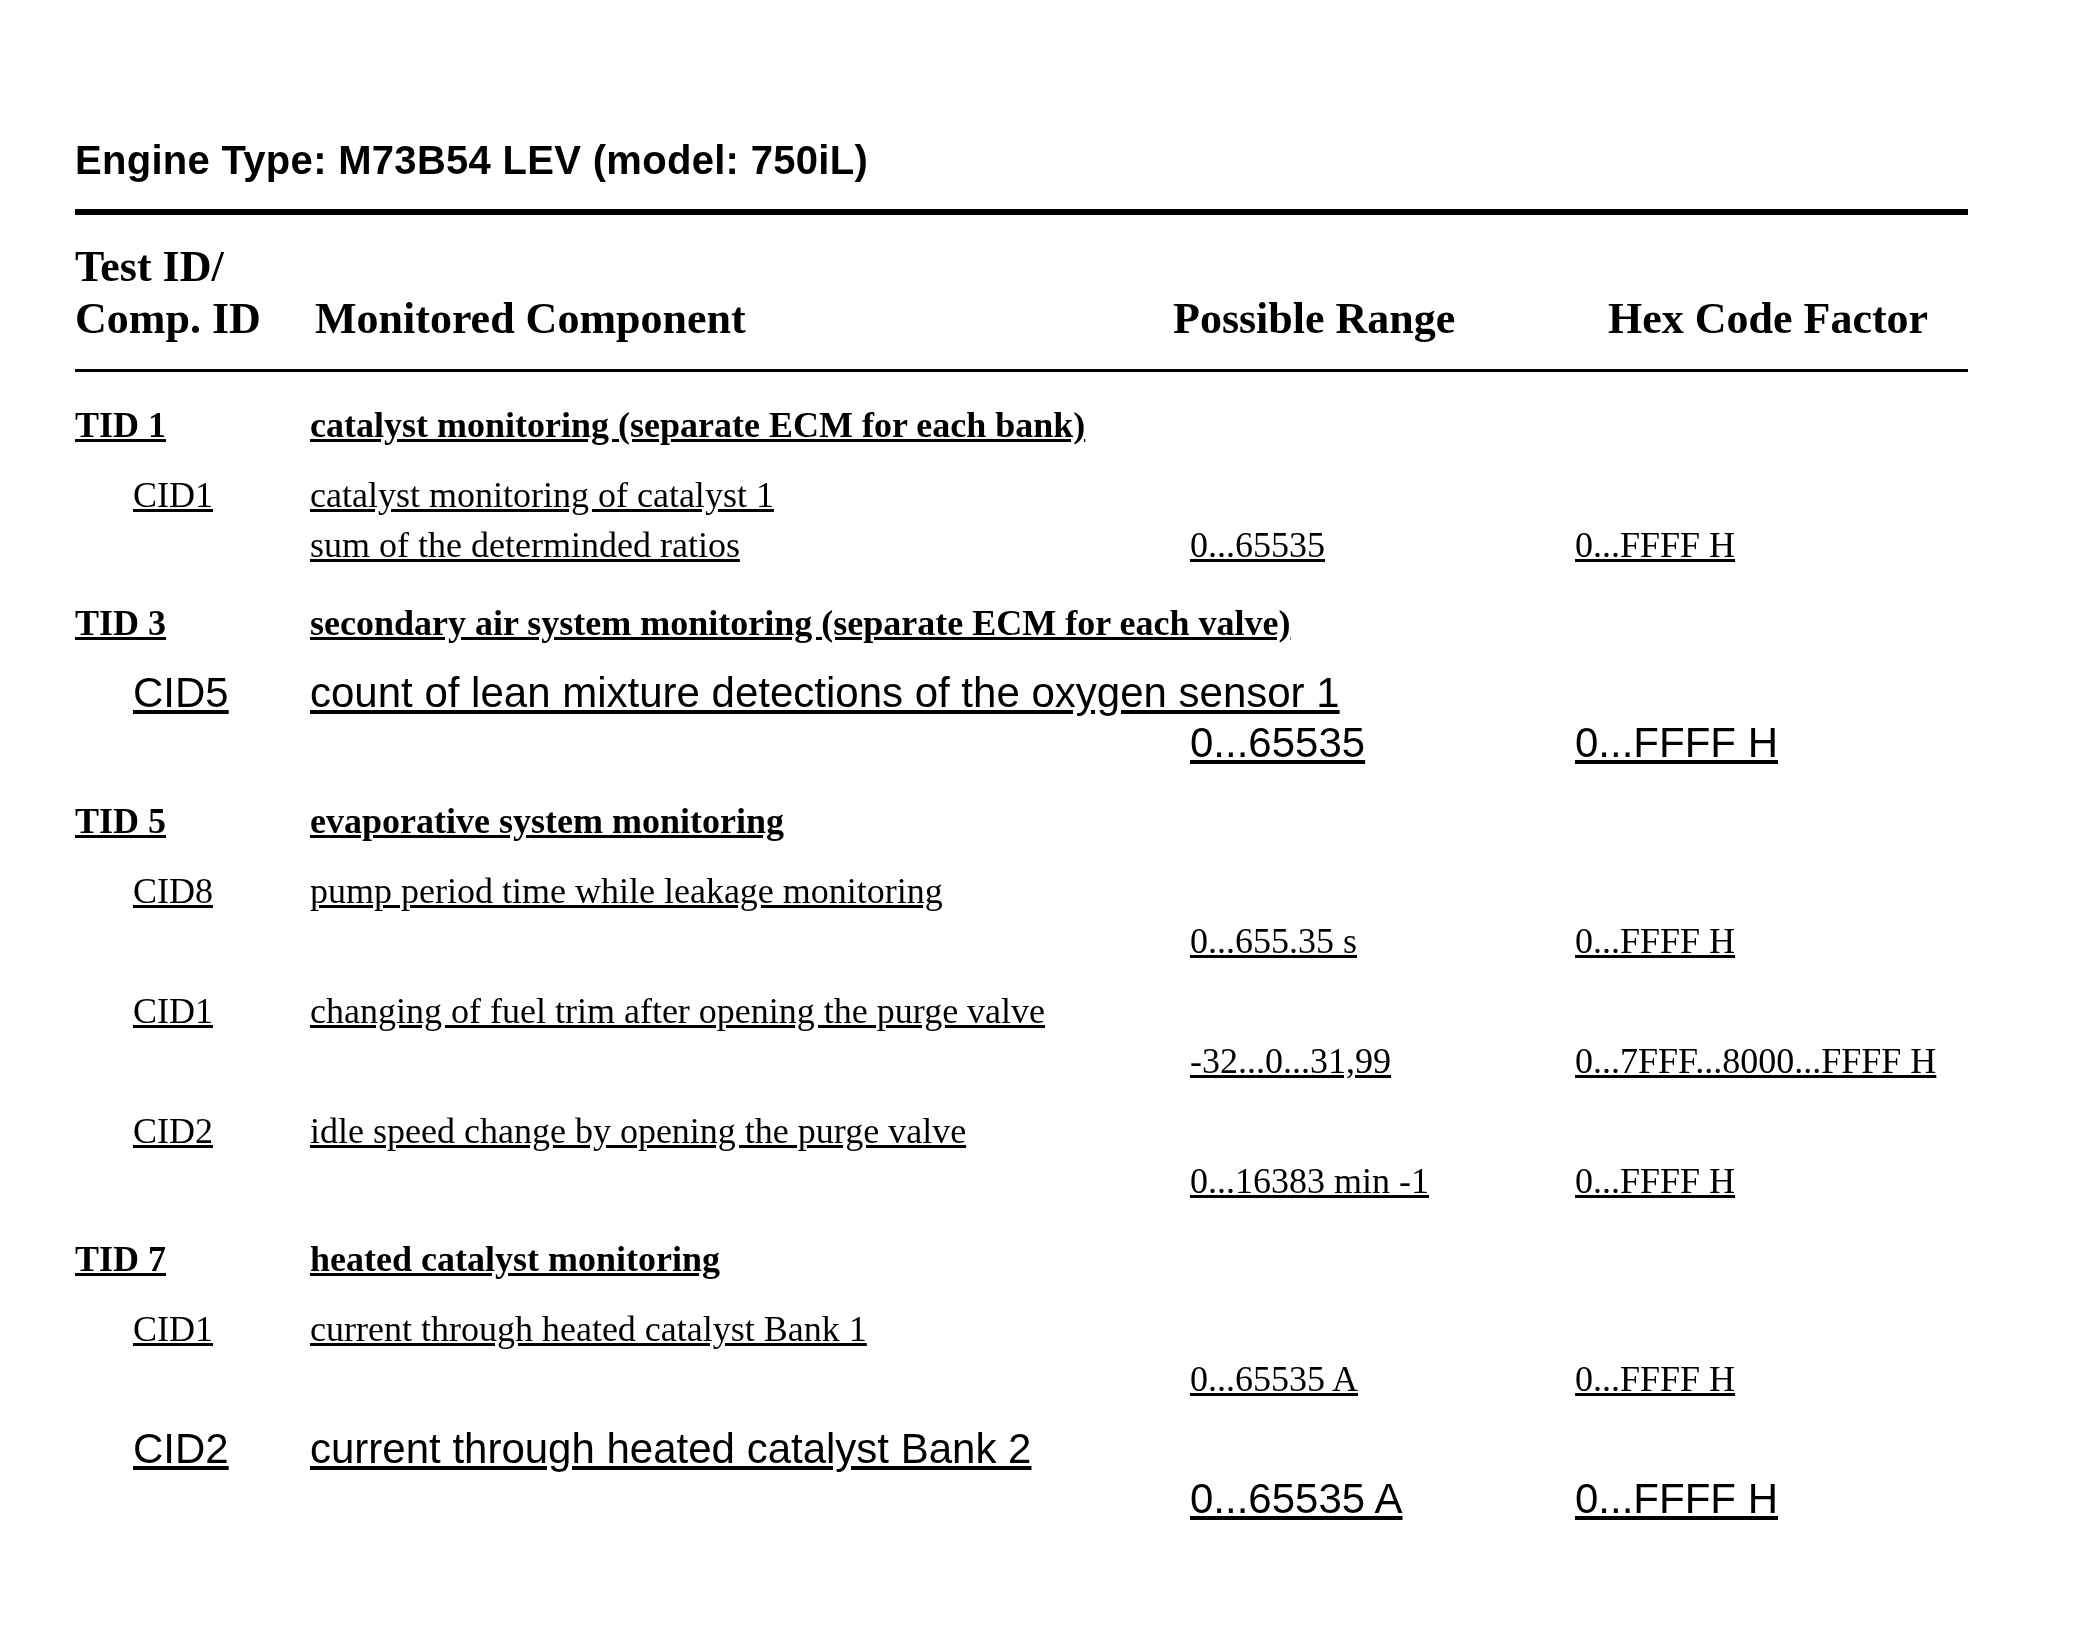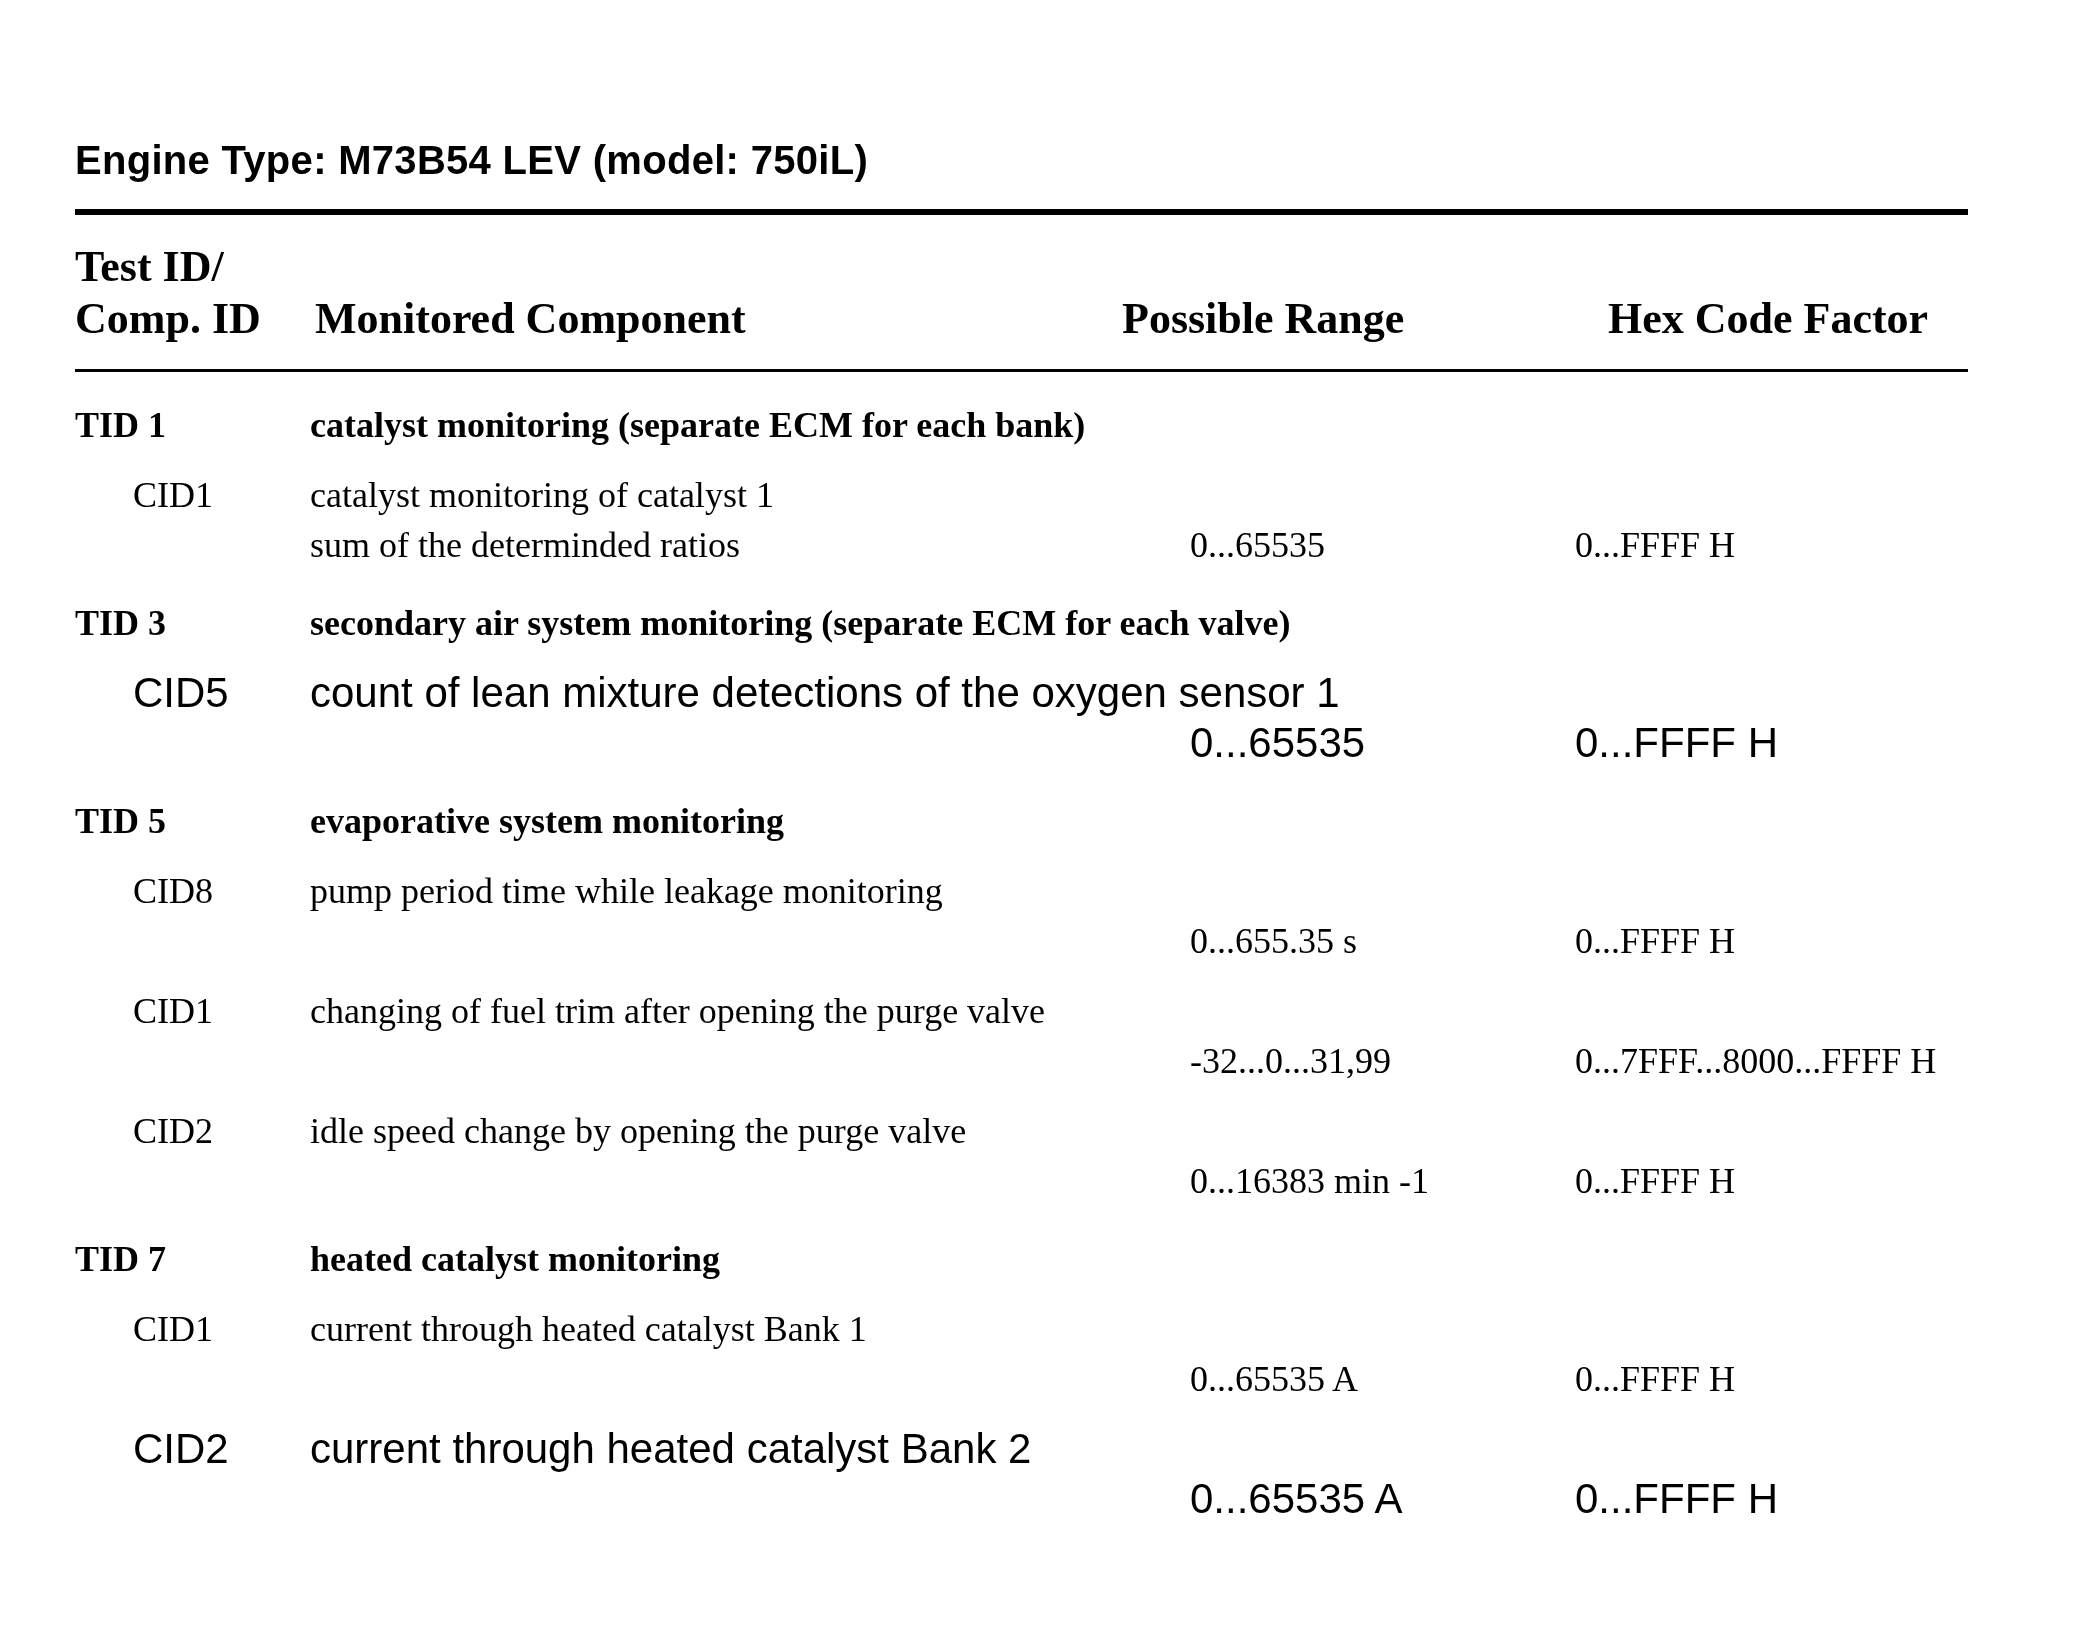"Possible Range" .h-range { left: 1047px -> 1098px }
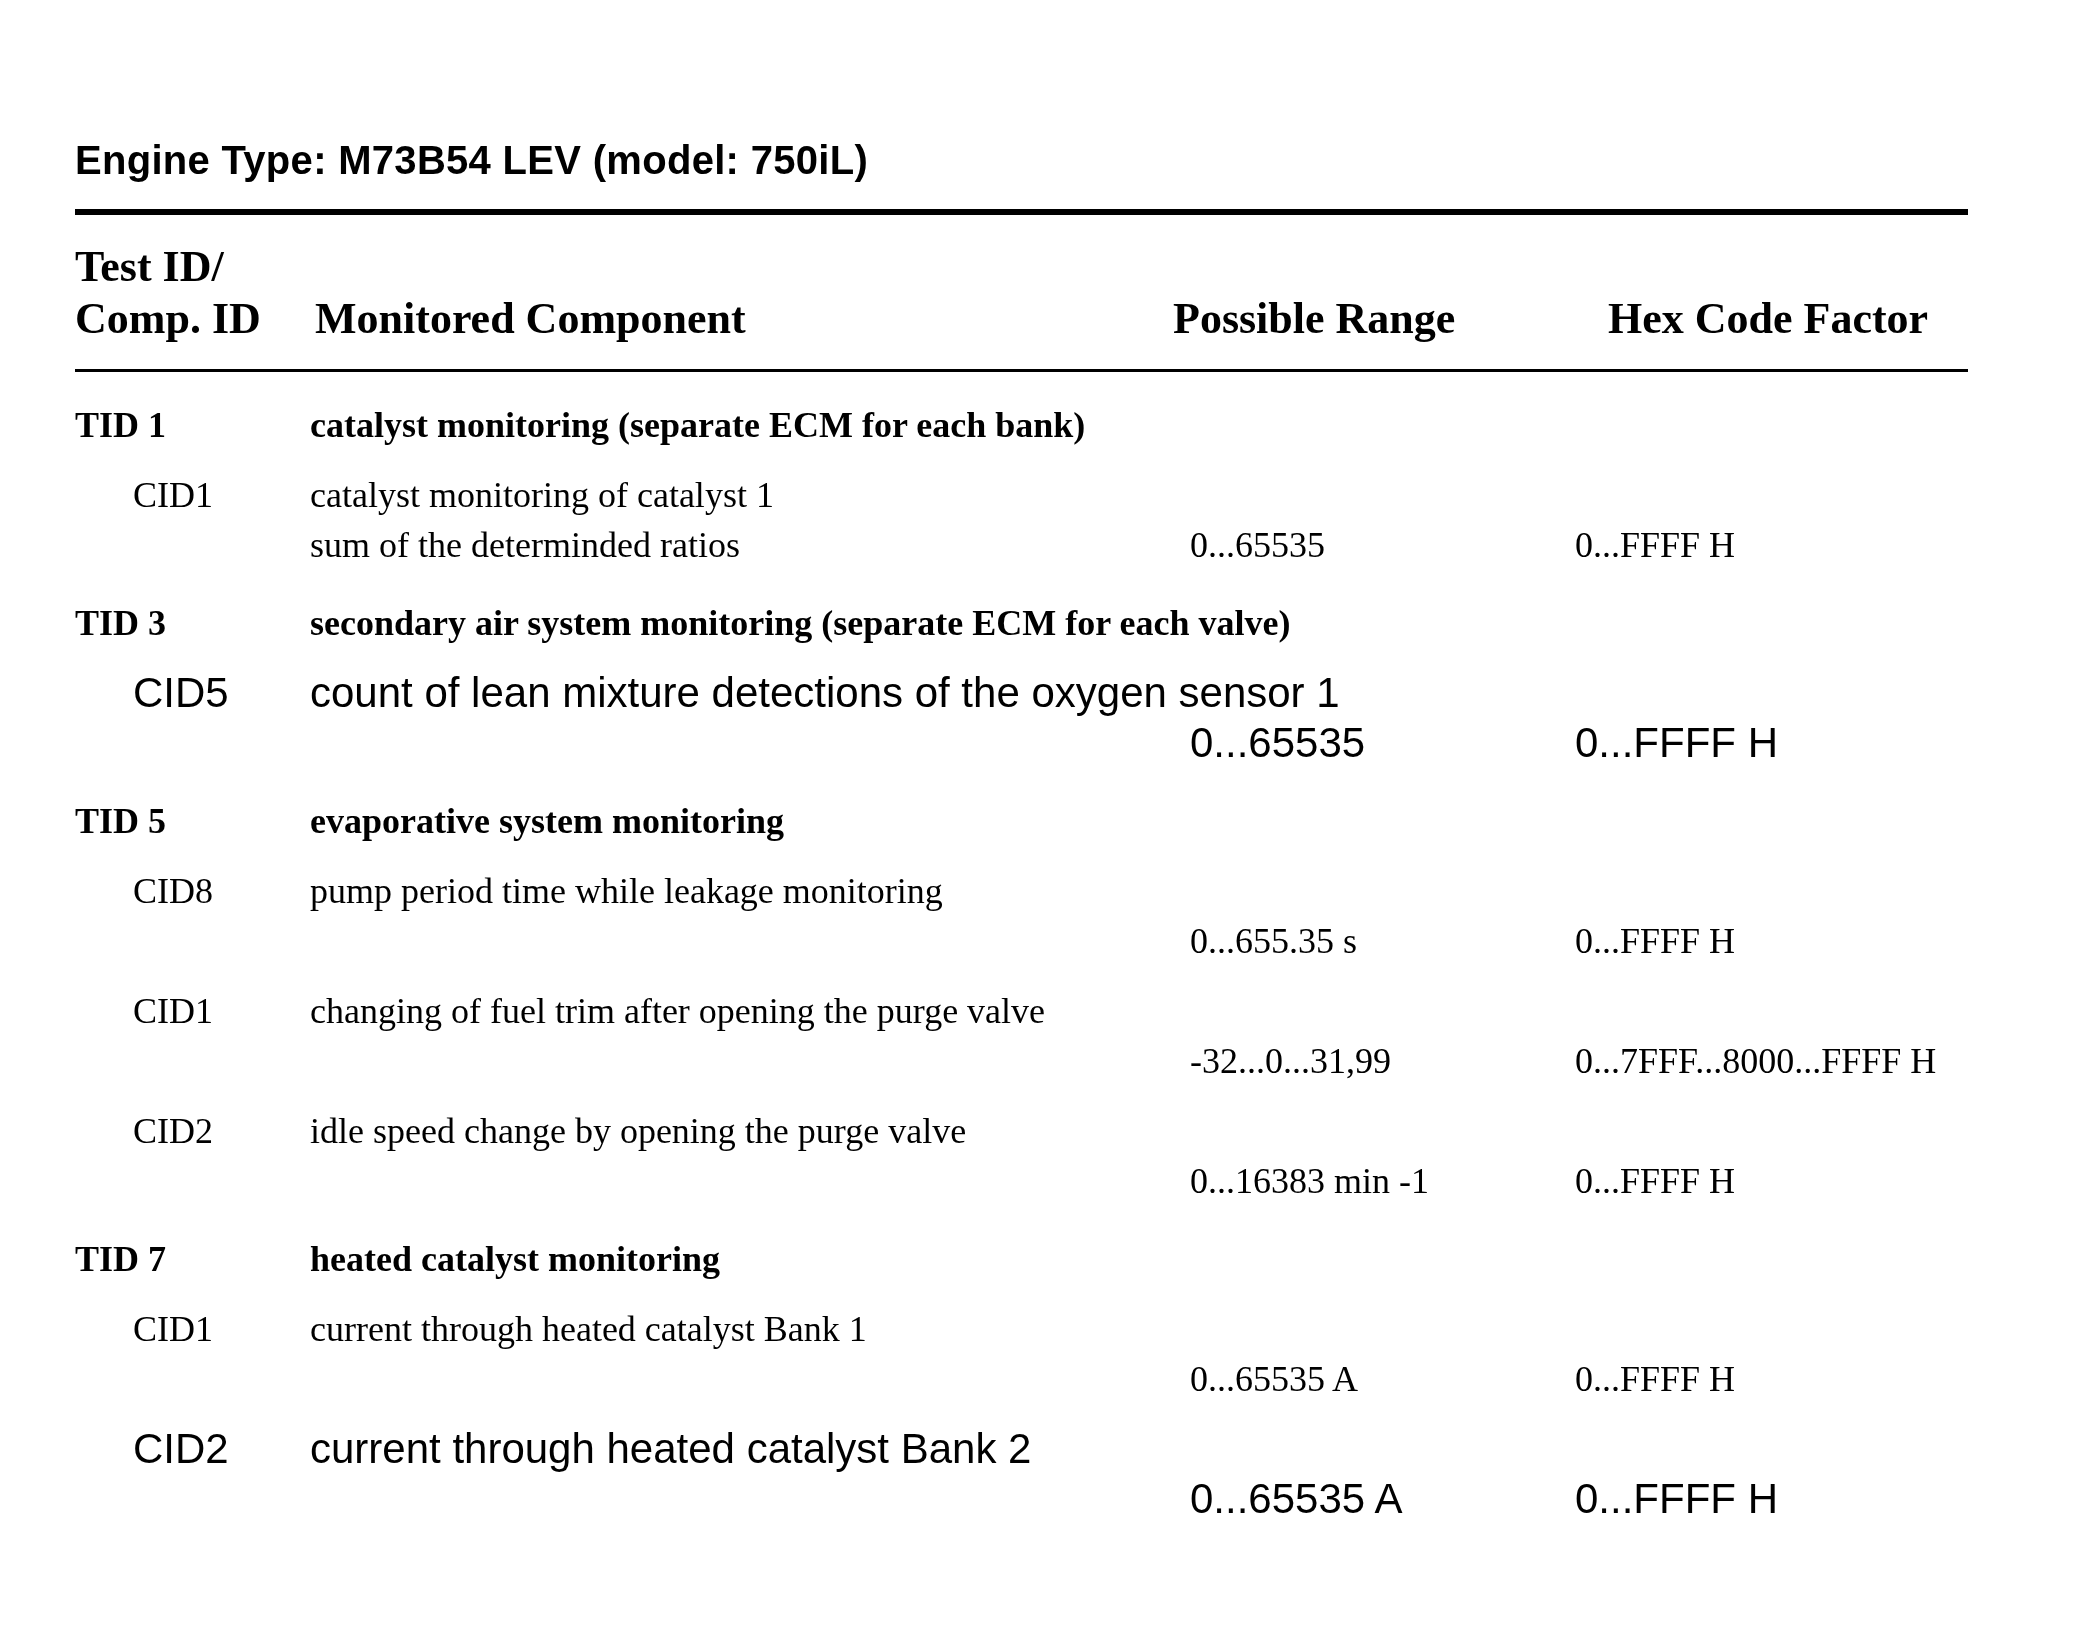"TID 1" .tbody { text-decoration: none -> underline }
